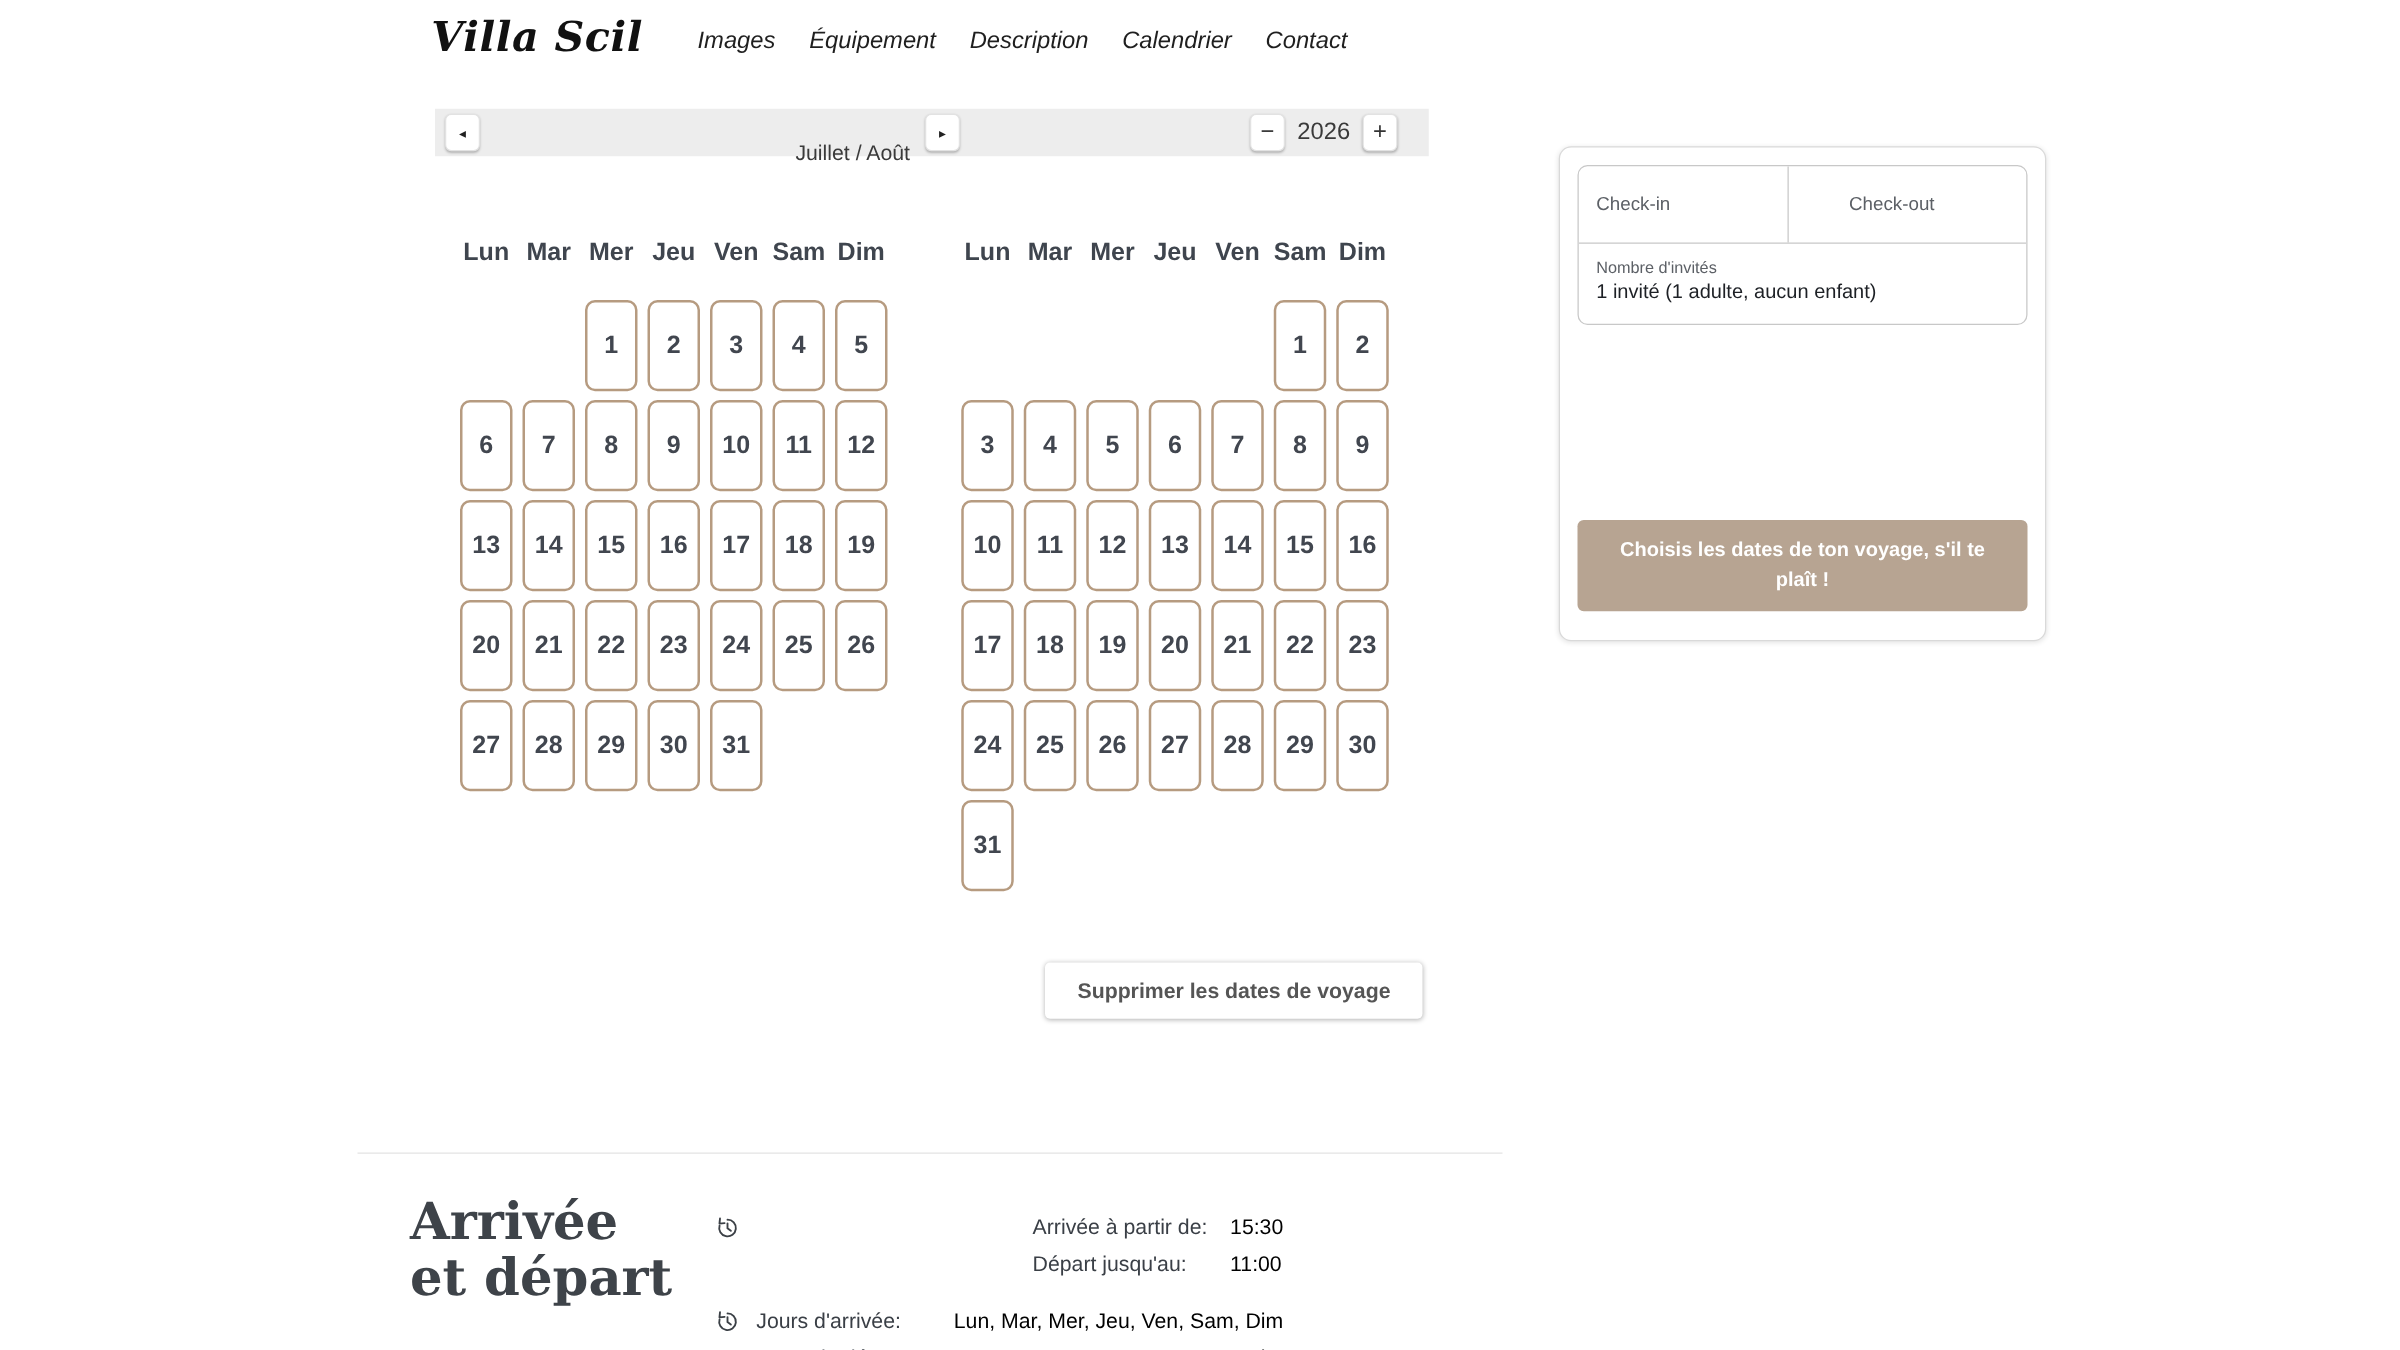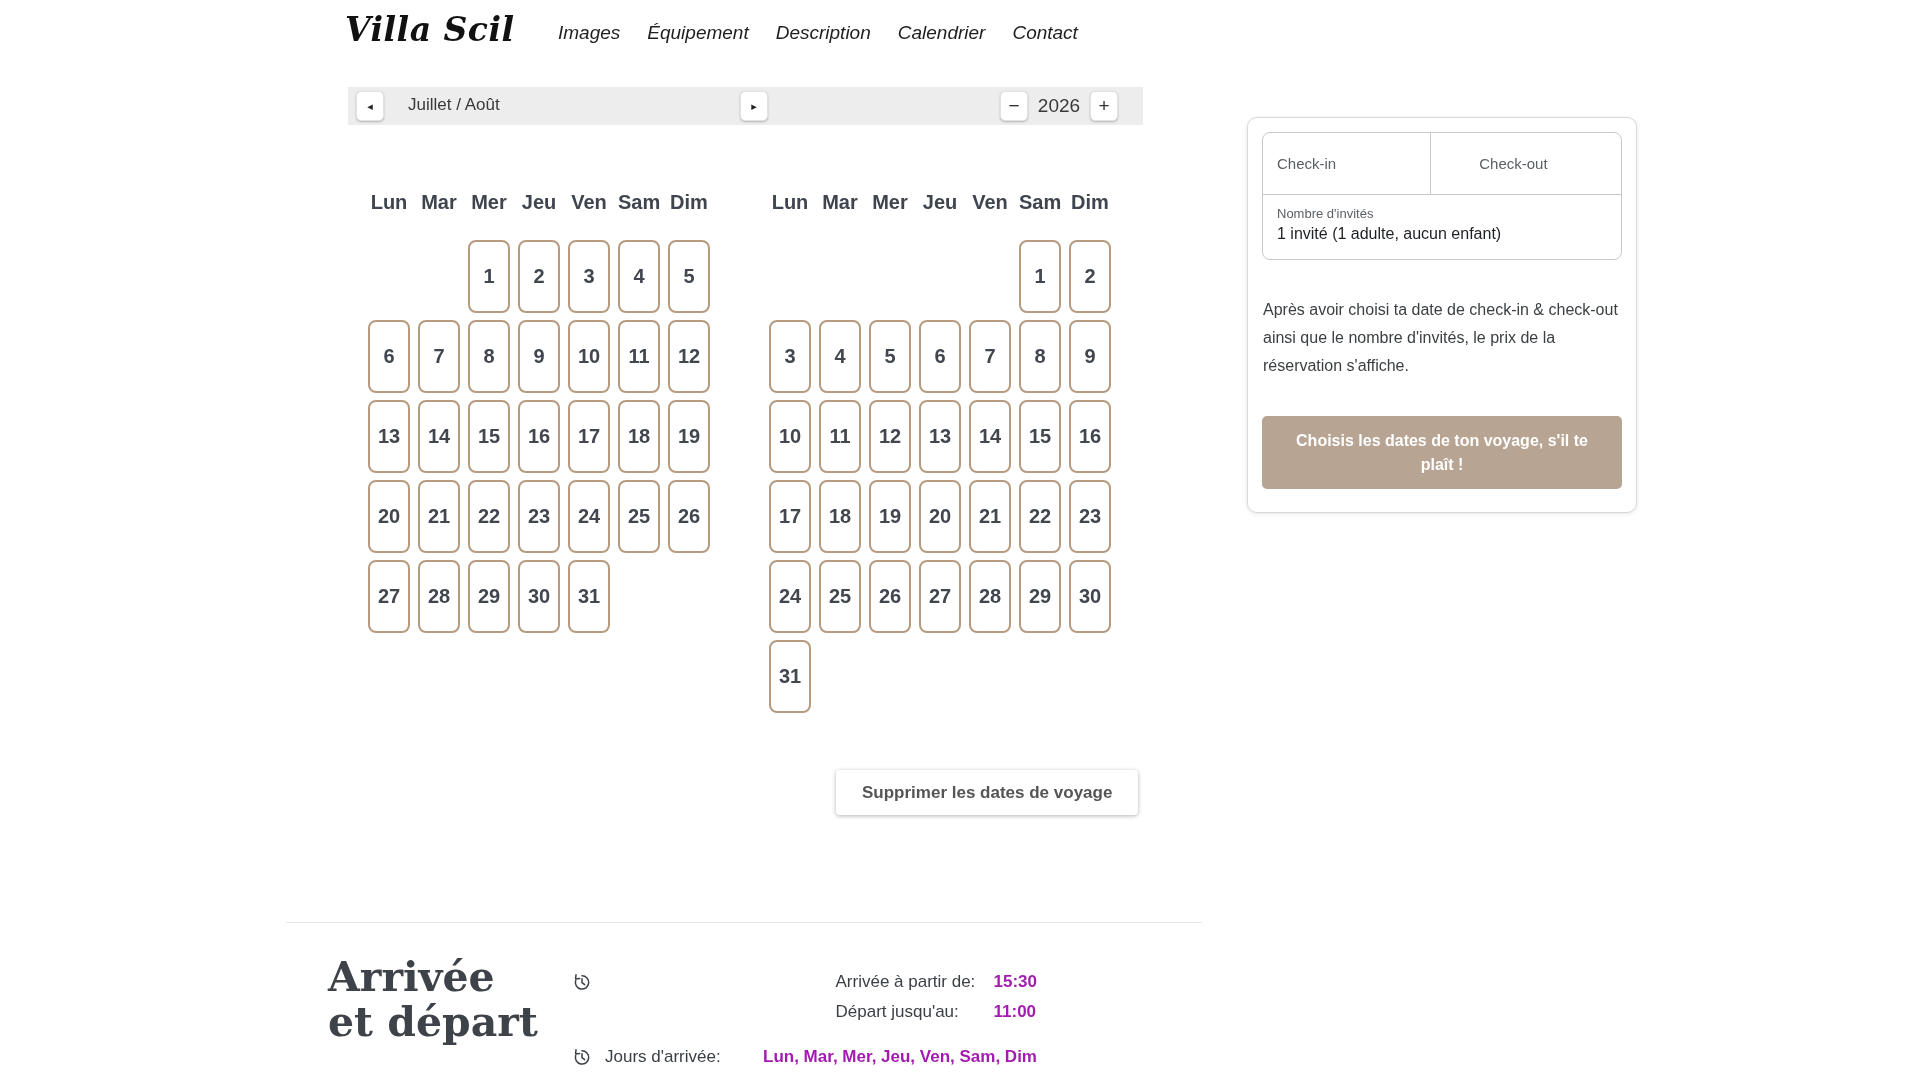"Juillet / Août" .month-label { text-align: left -> right; top: 8px -> 26px }
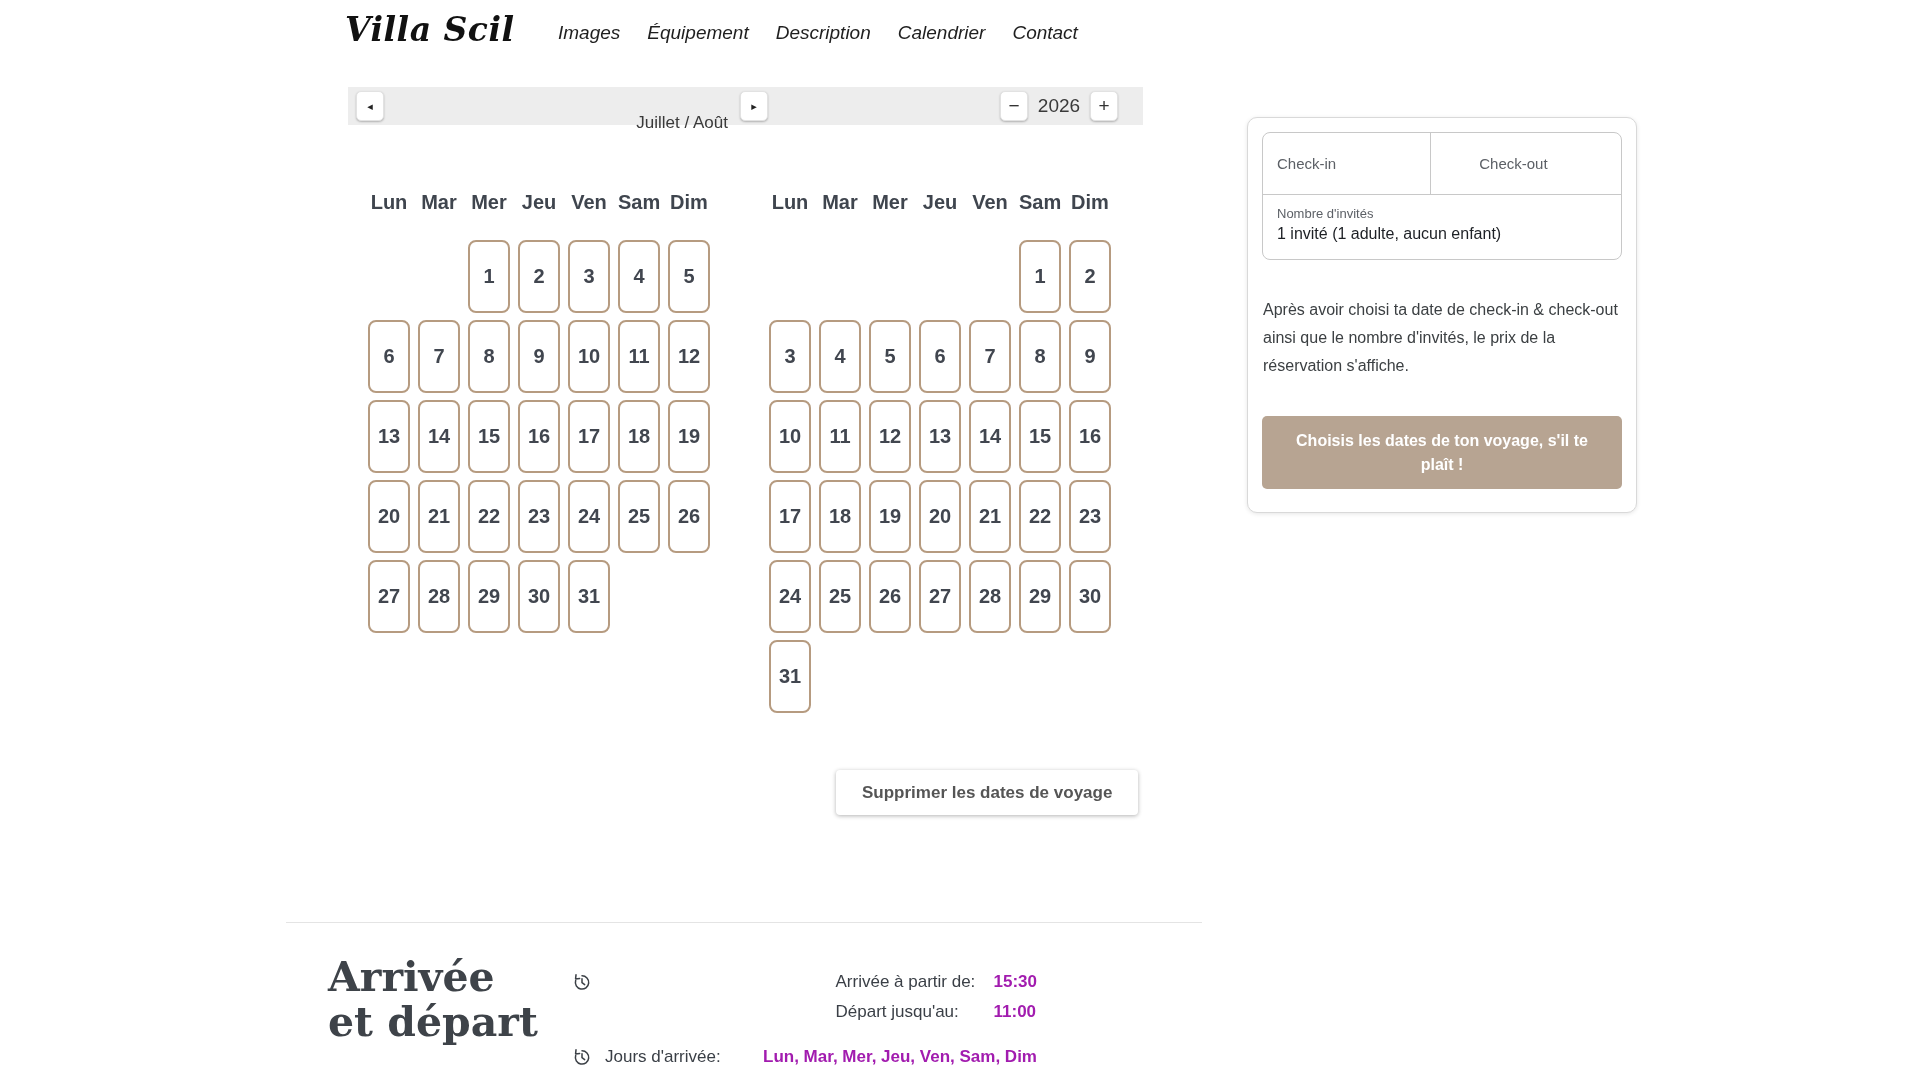"Après avoir choisi ta date" p.info { html: <p>Après avoir choisi ta date de check-in &amp; check-out ainsi que le nombre d'invités, le prix de la réservation s'affiche.</p> -> none }
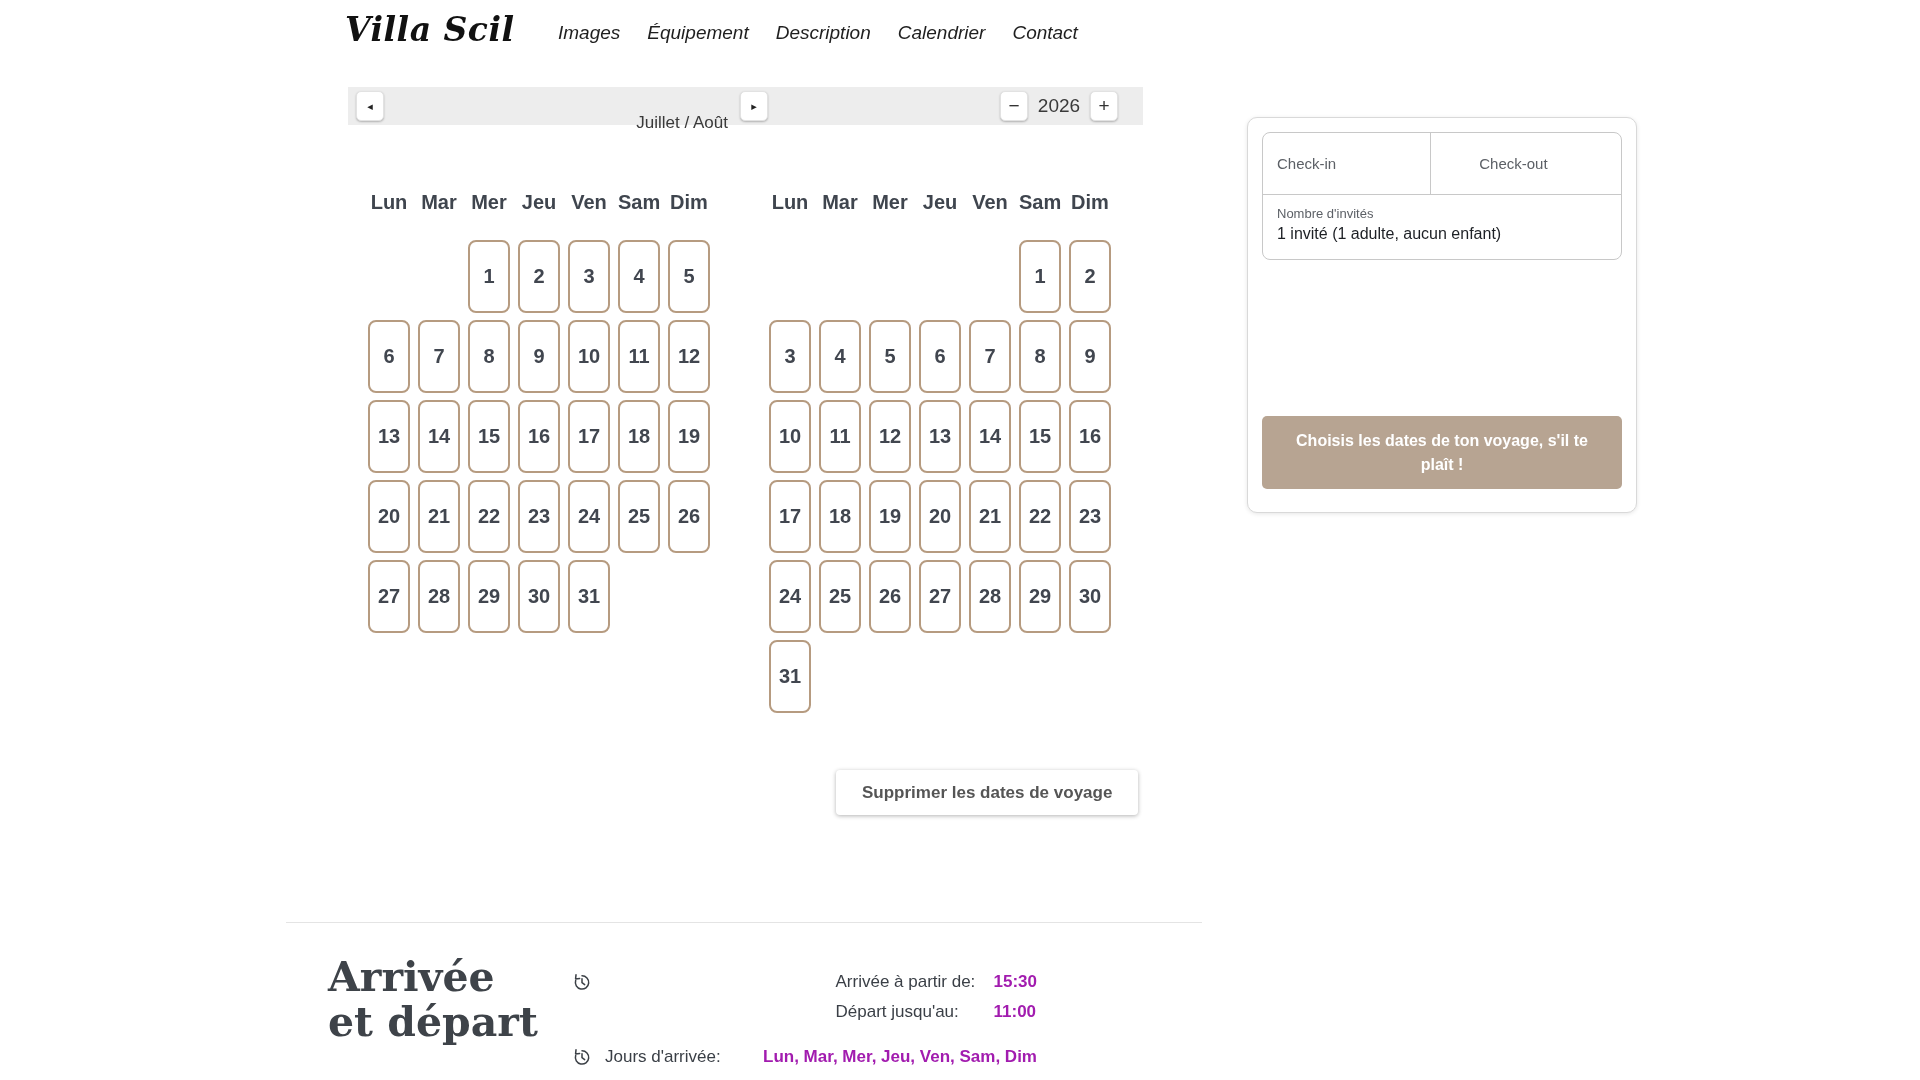"15:30" .val { color: #a21caf -> #000000; font-weight: 700 -> 400 }
